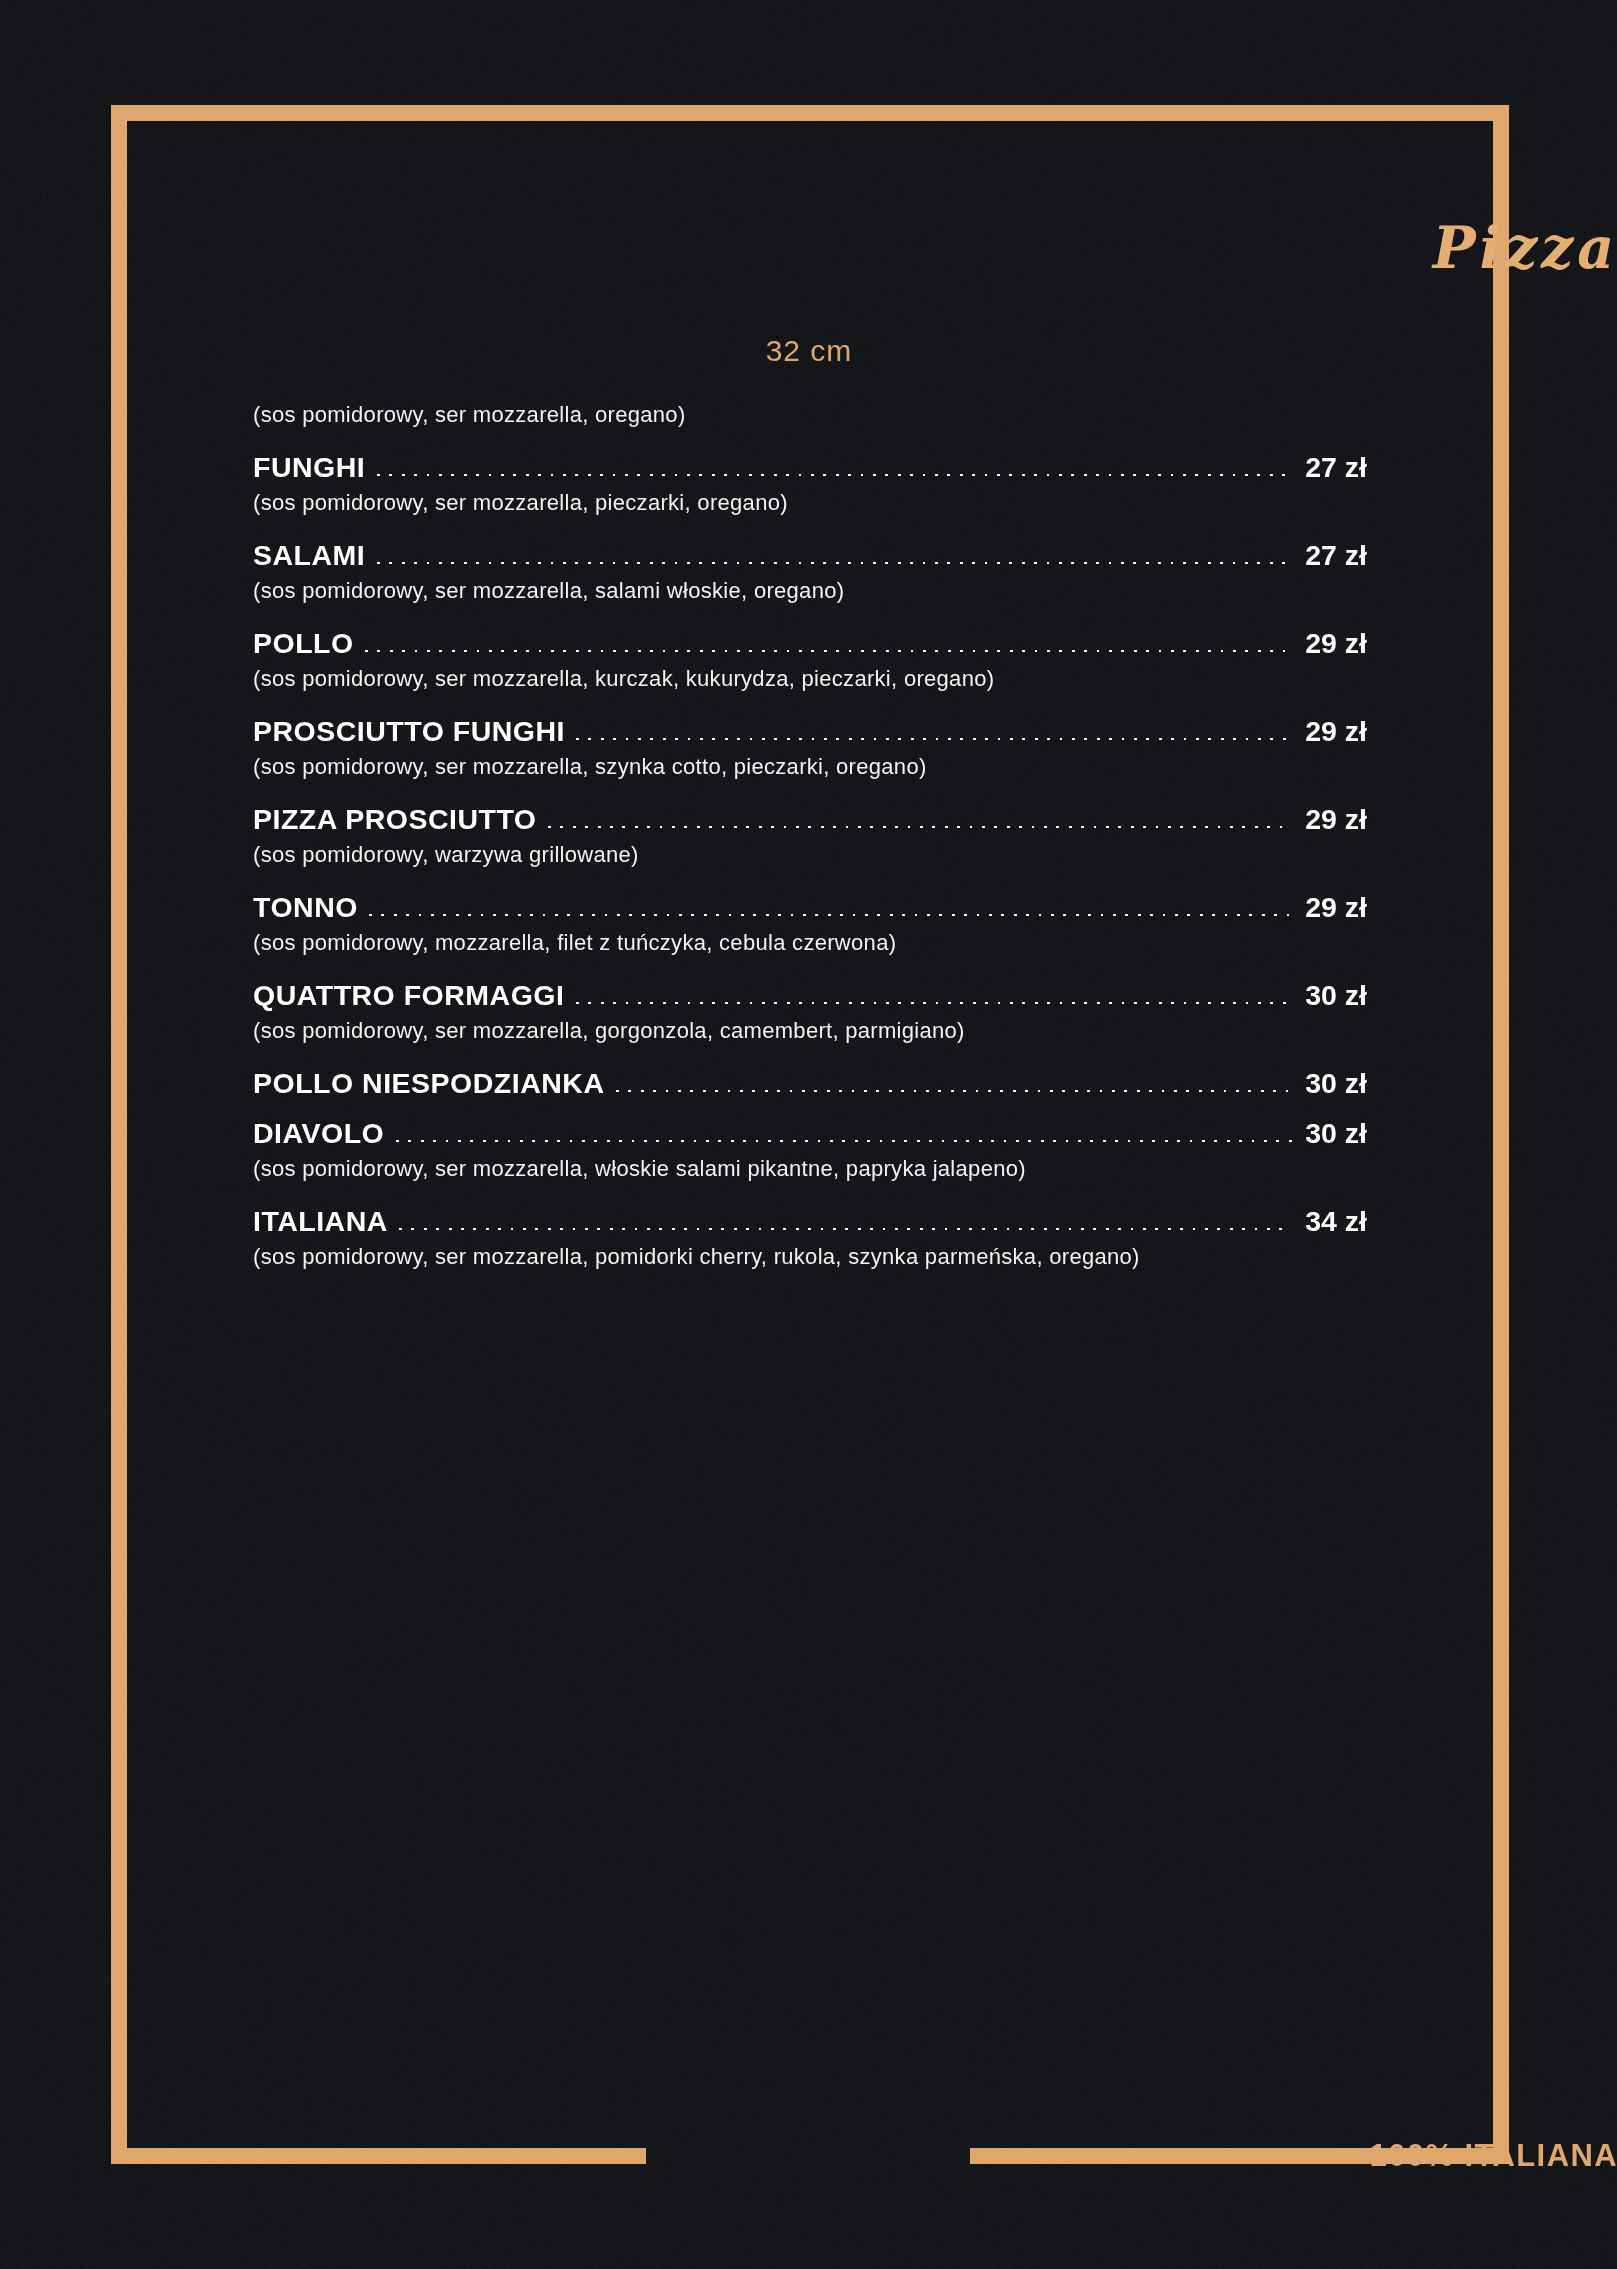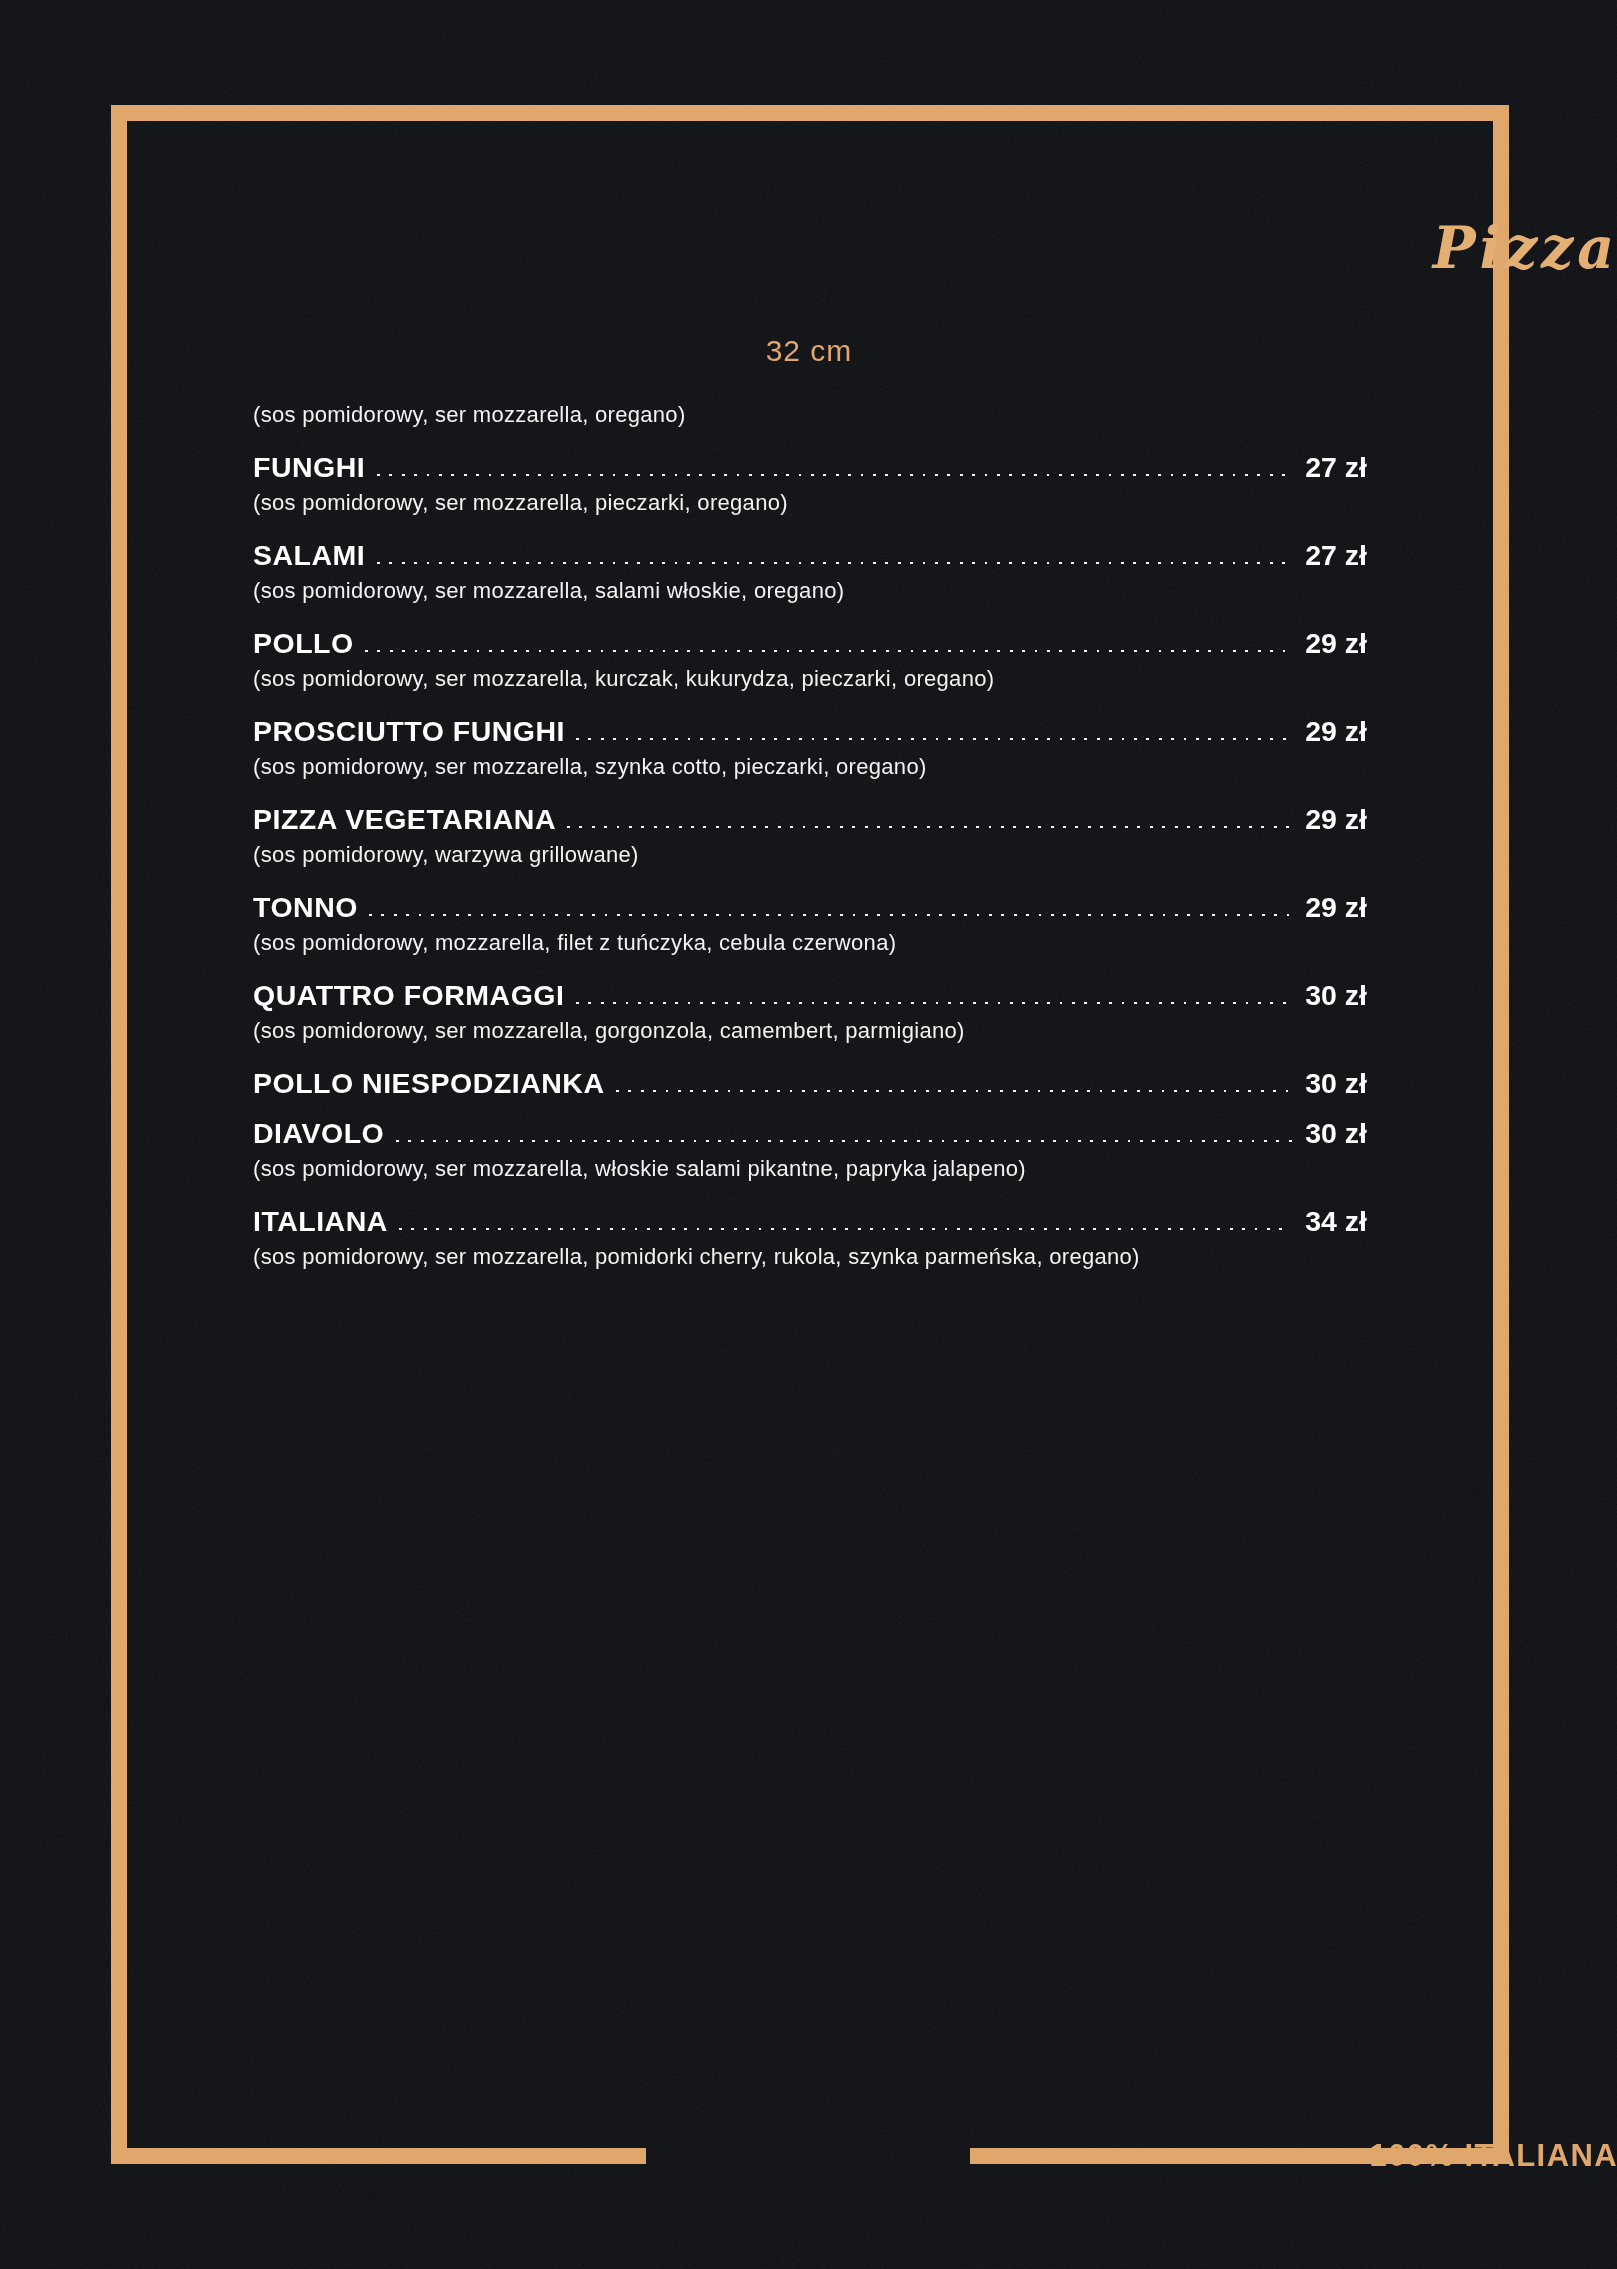"PIZZA VEGETARIANA" span.name { text: VEGETARIANA -> PROSCIUTTO }
